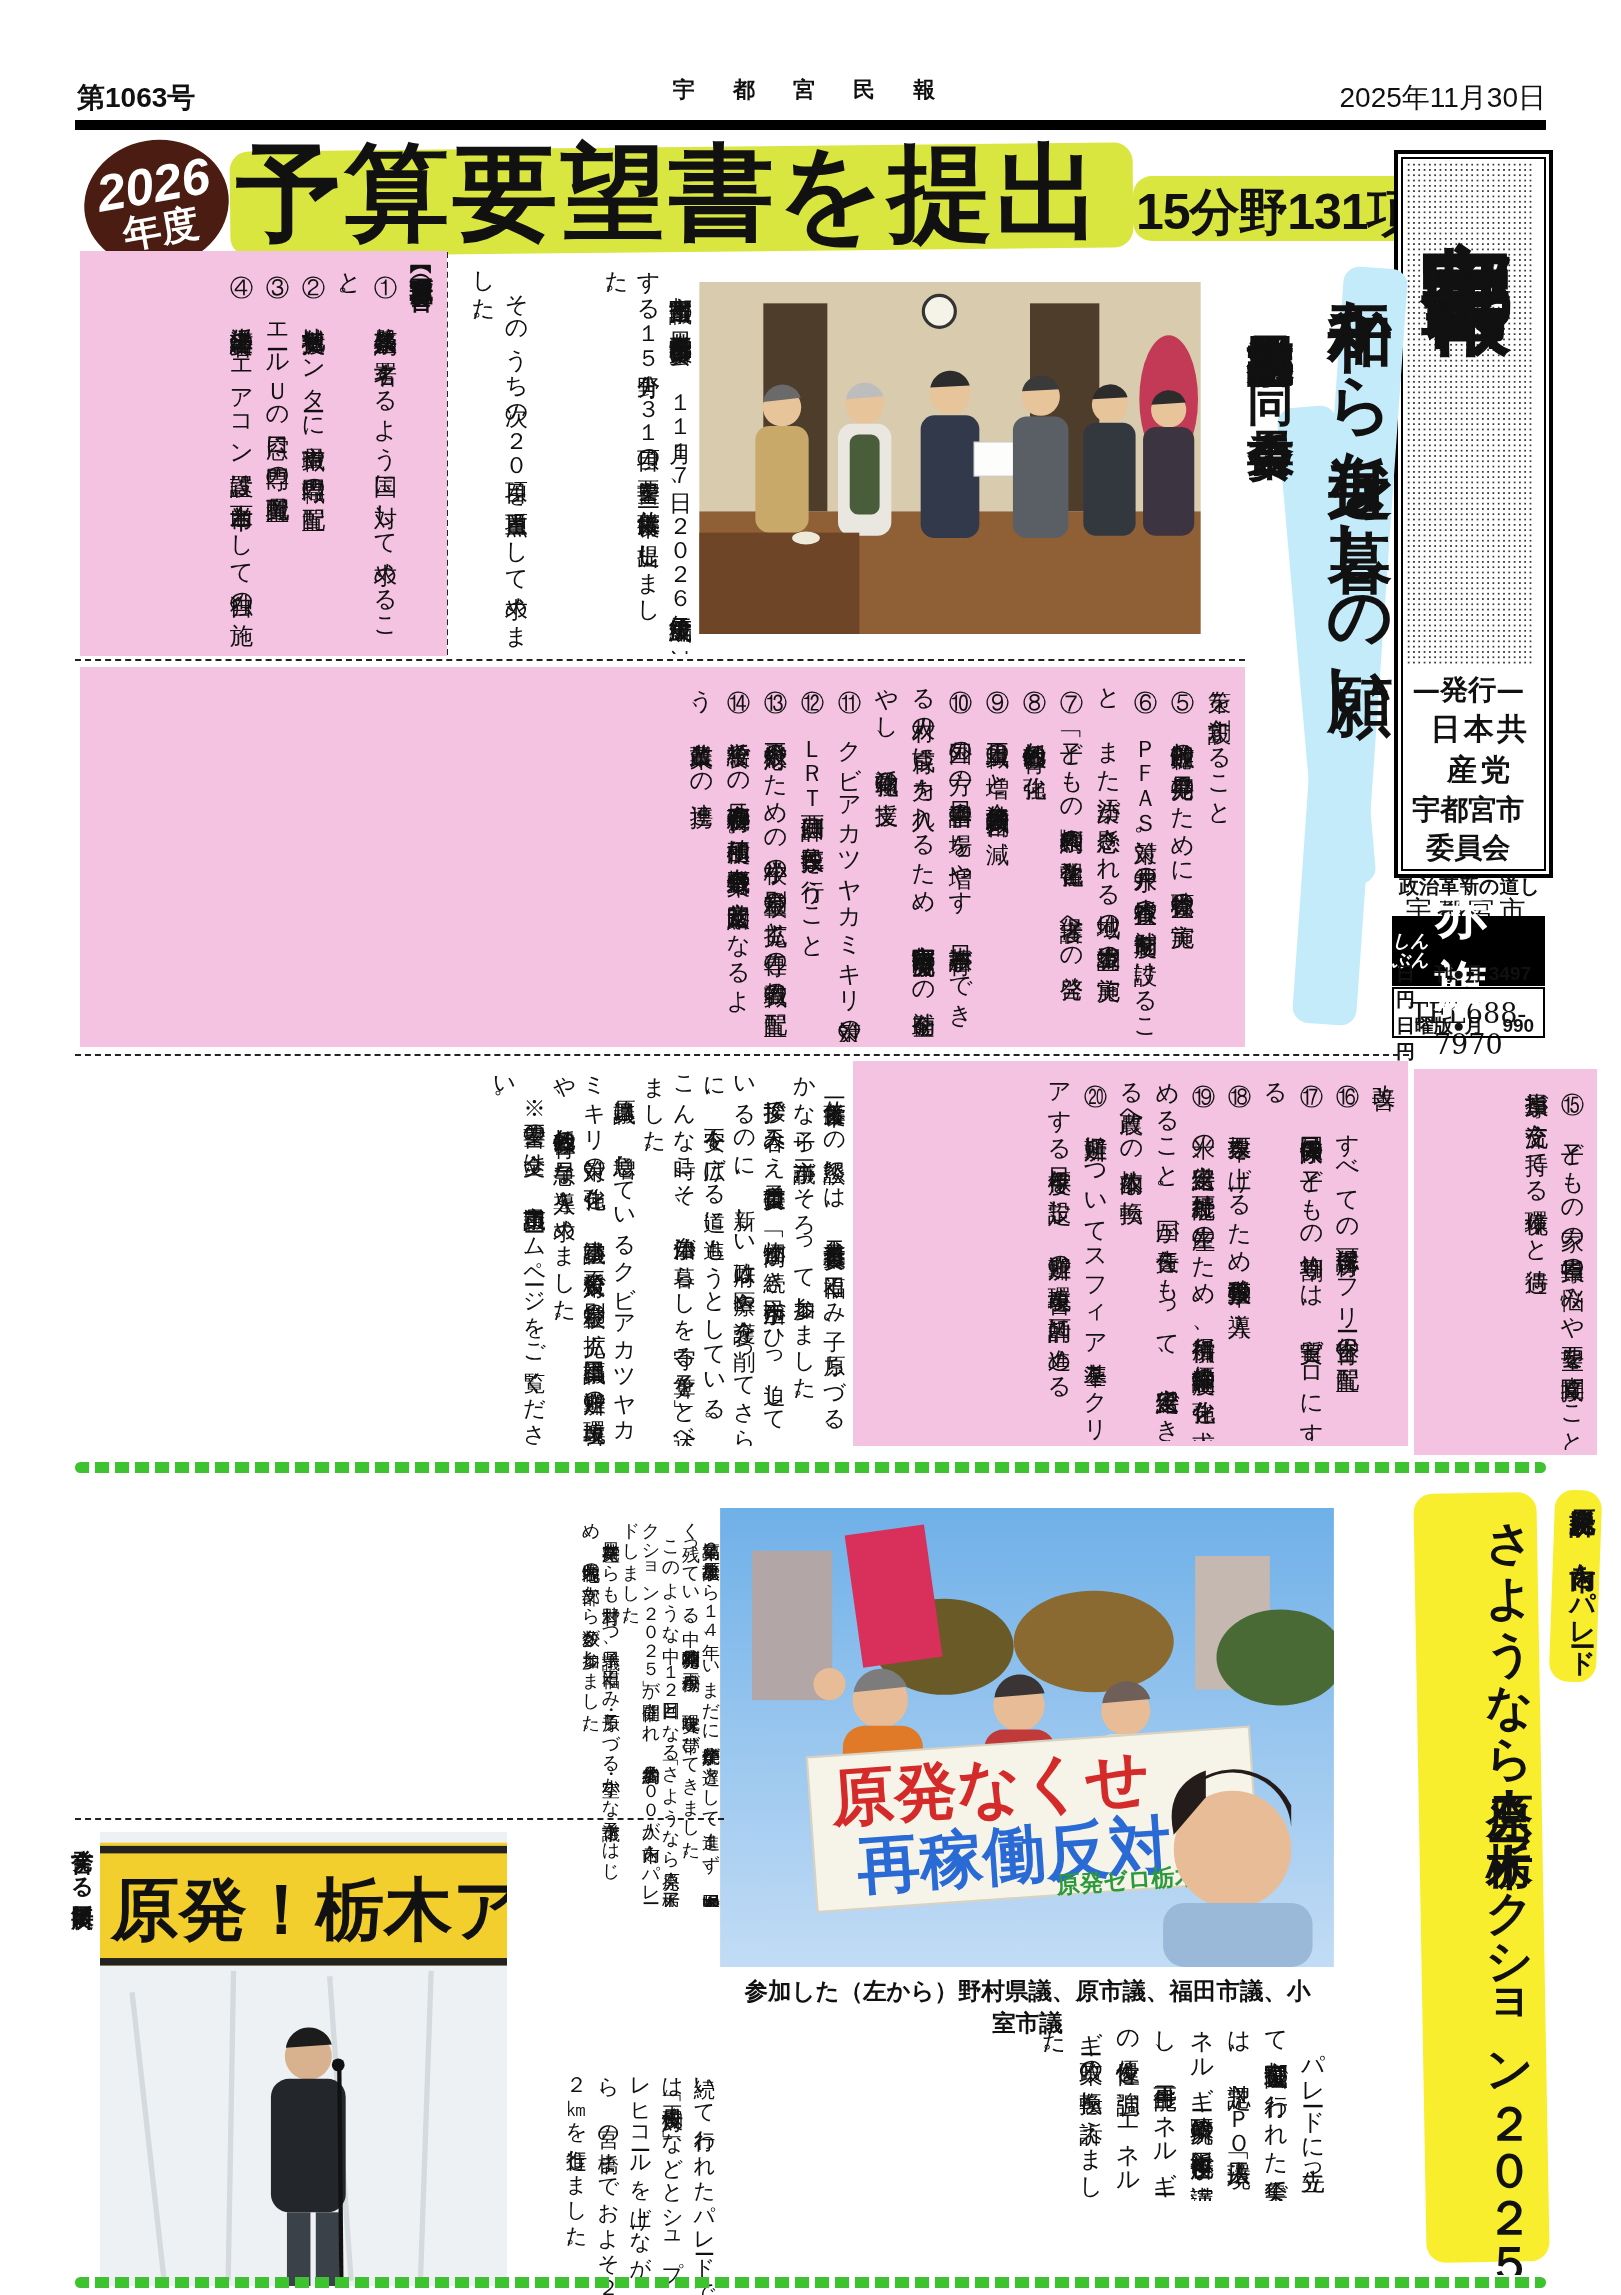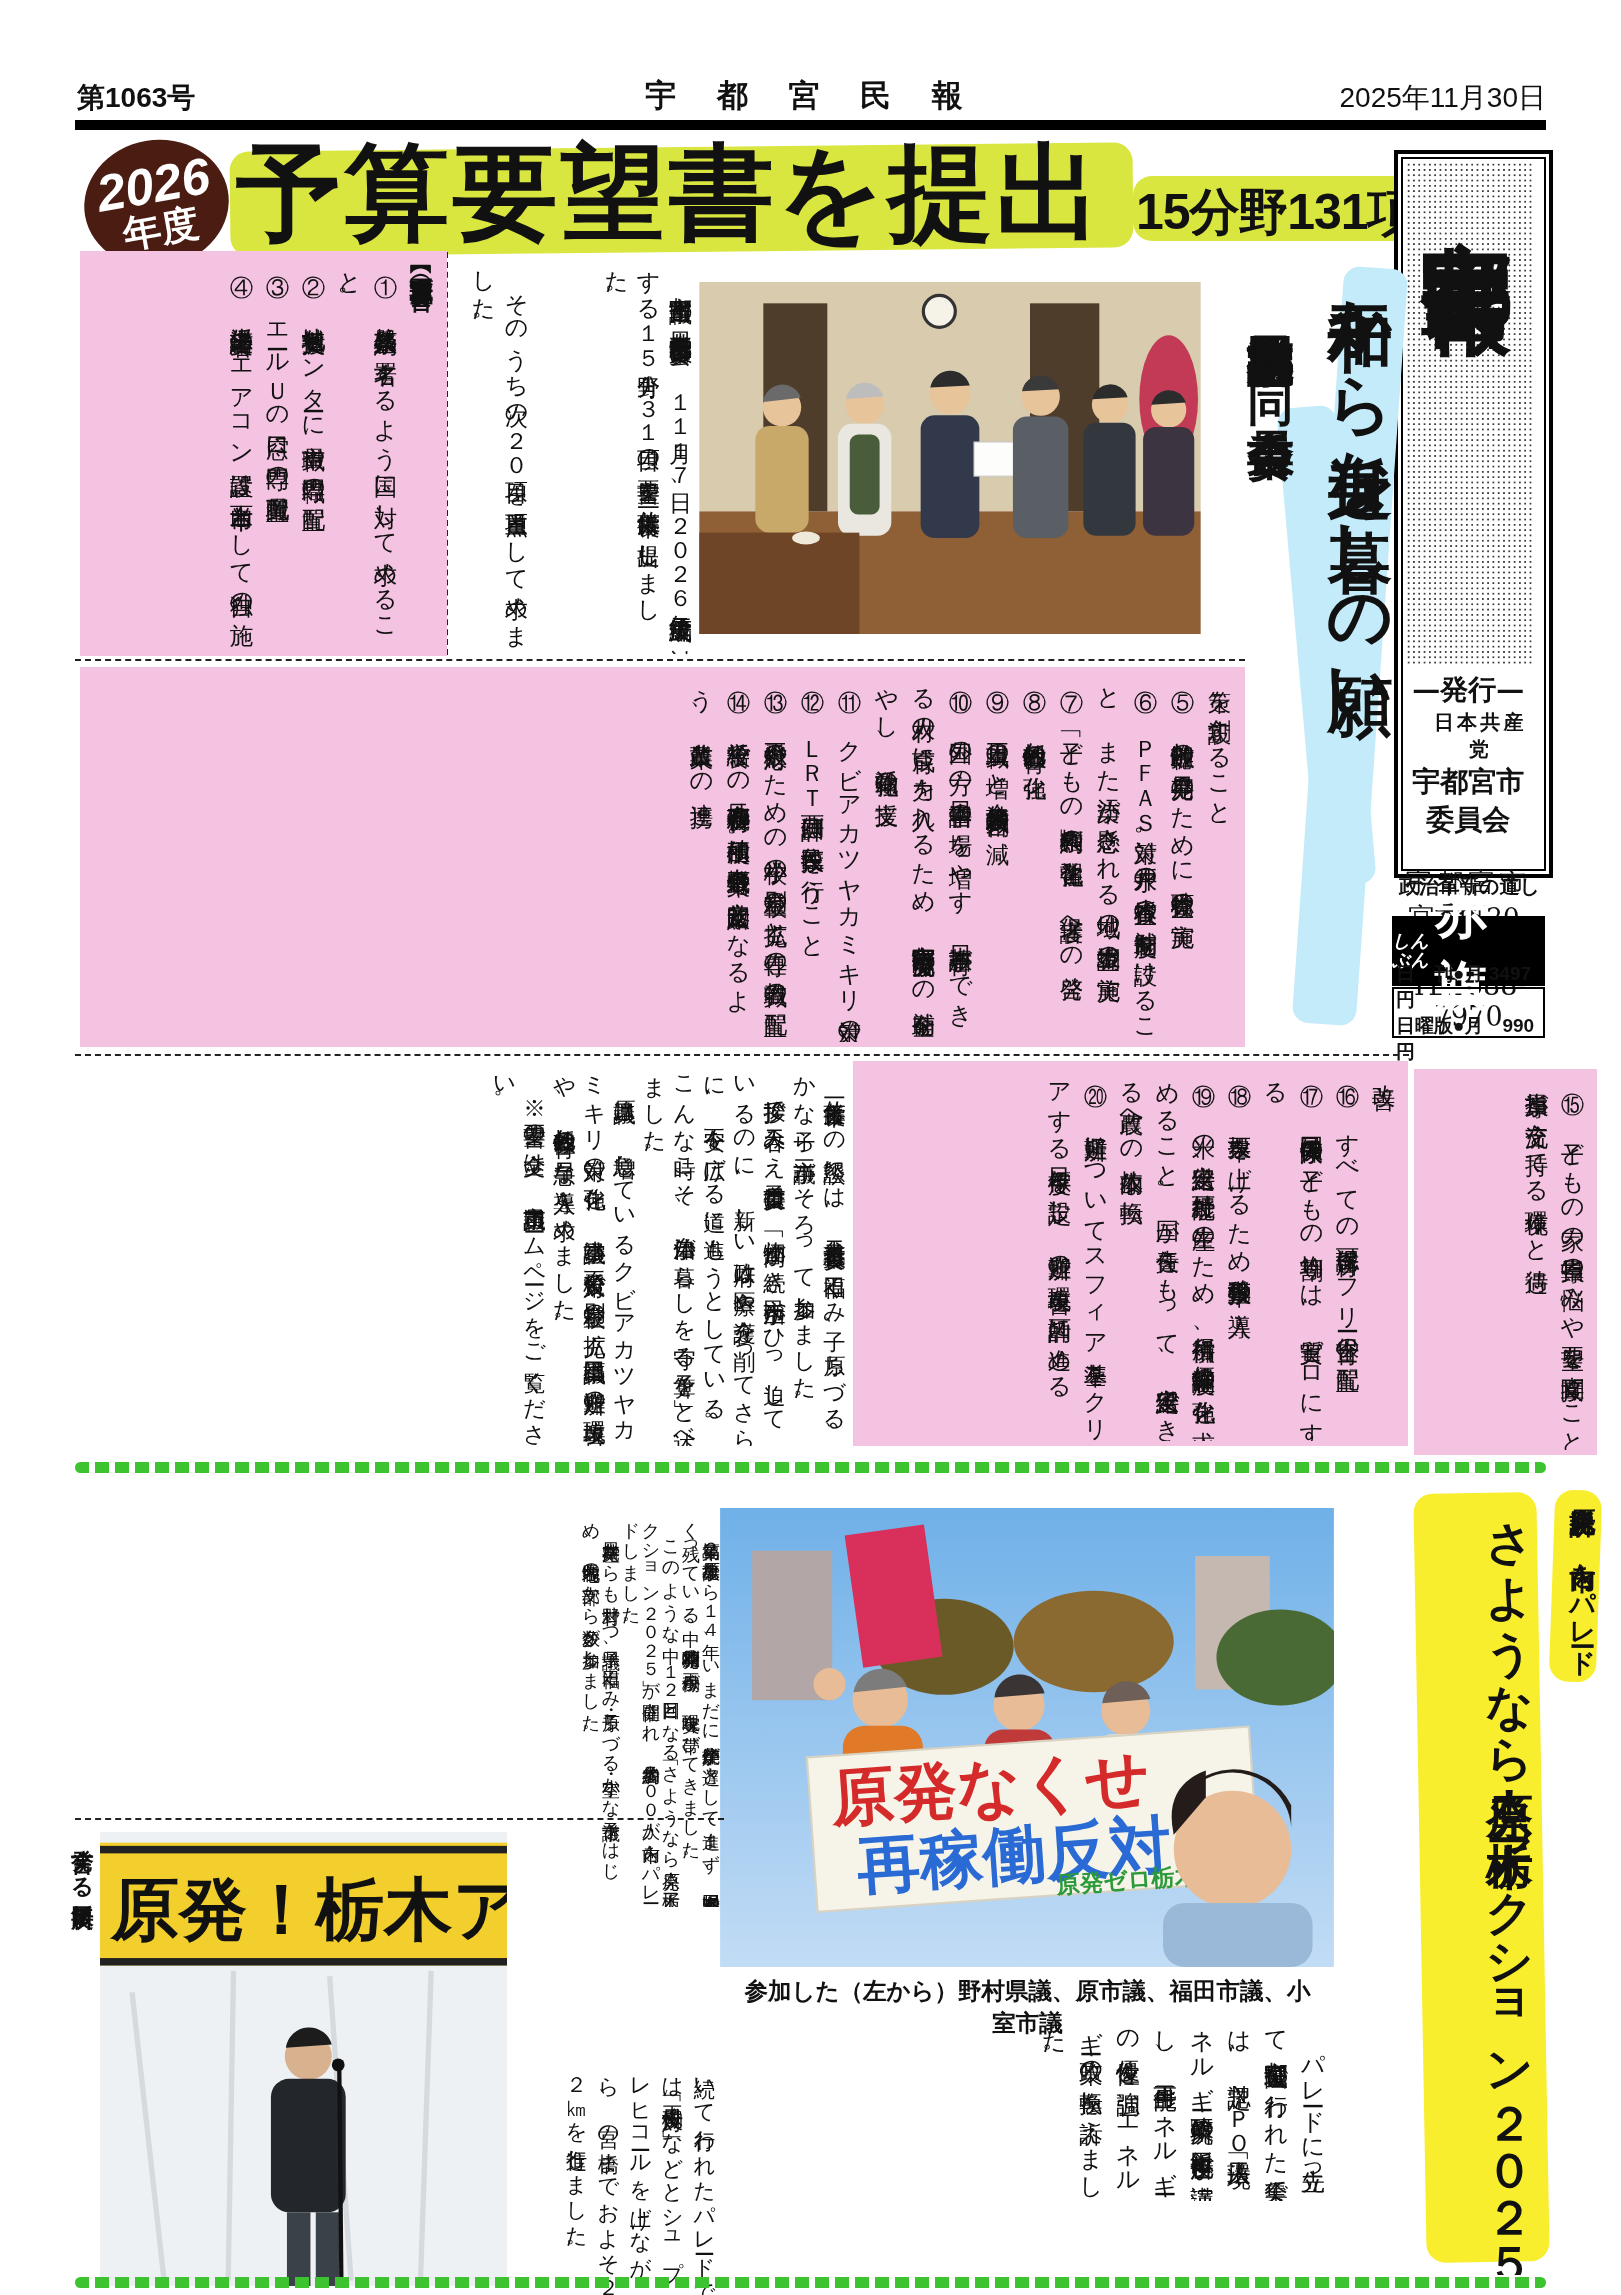"宇 都 宮 民 報" div.abs { font-size: 31px -> 22px }
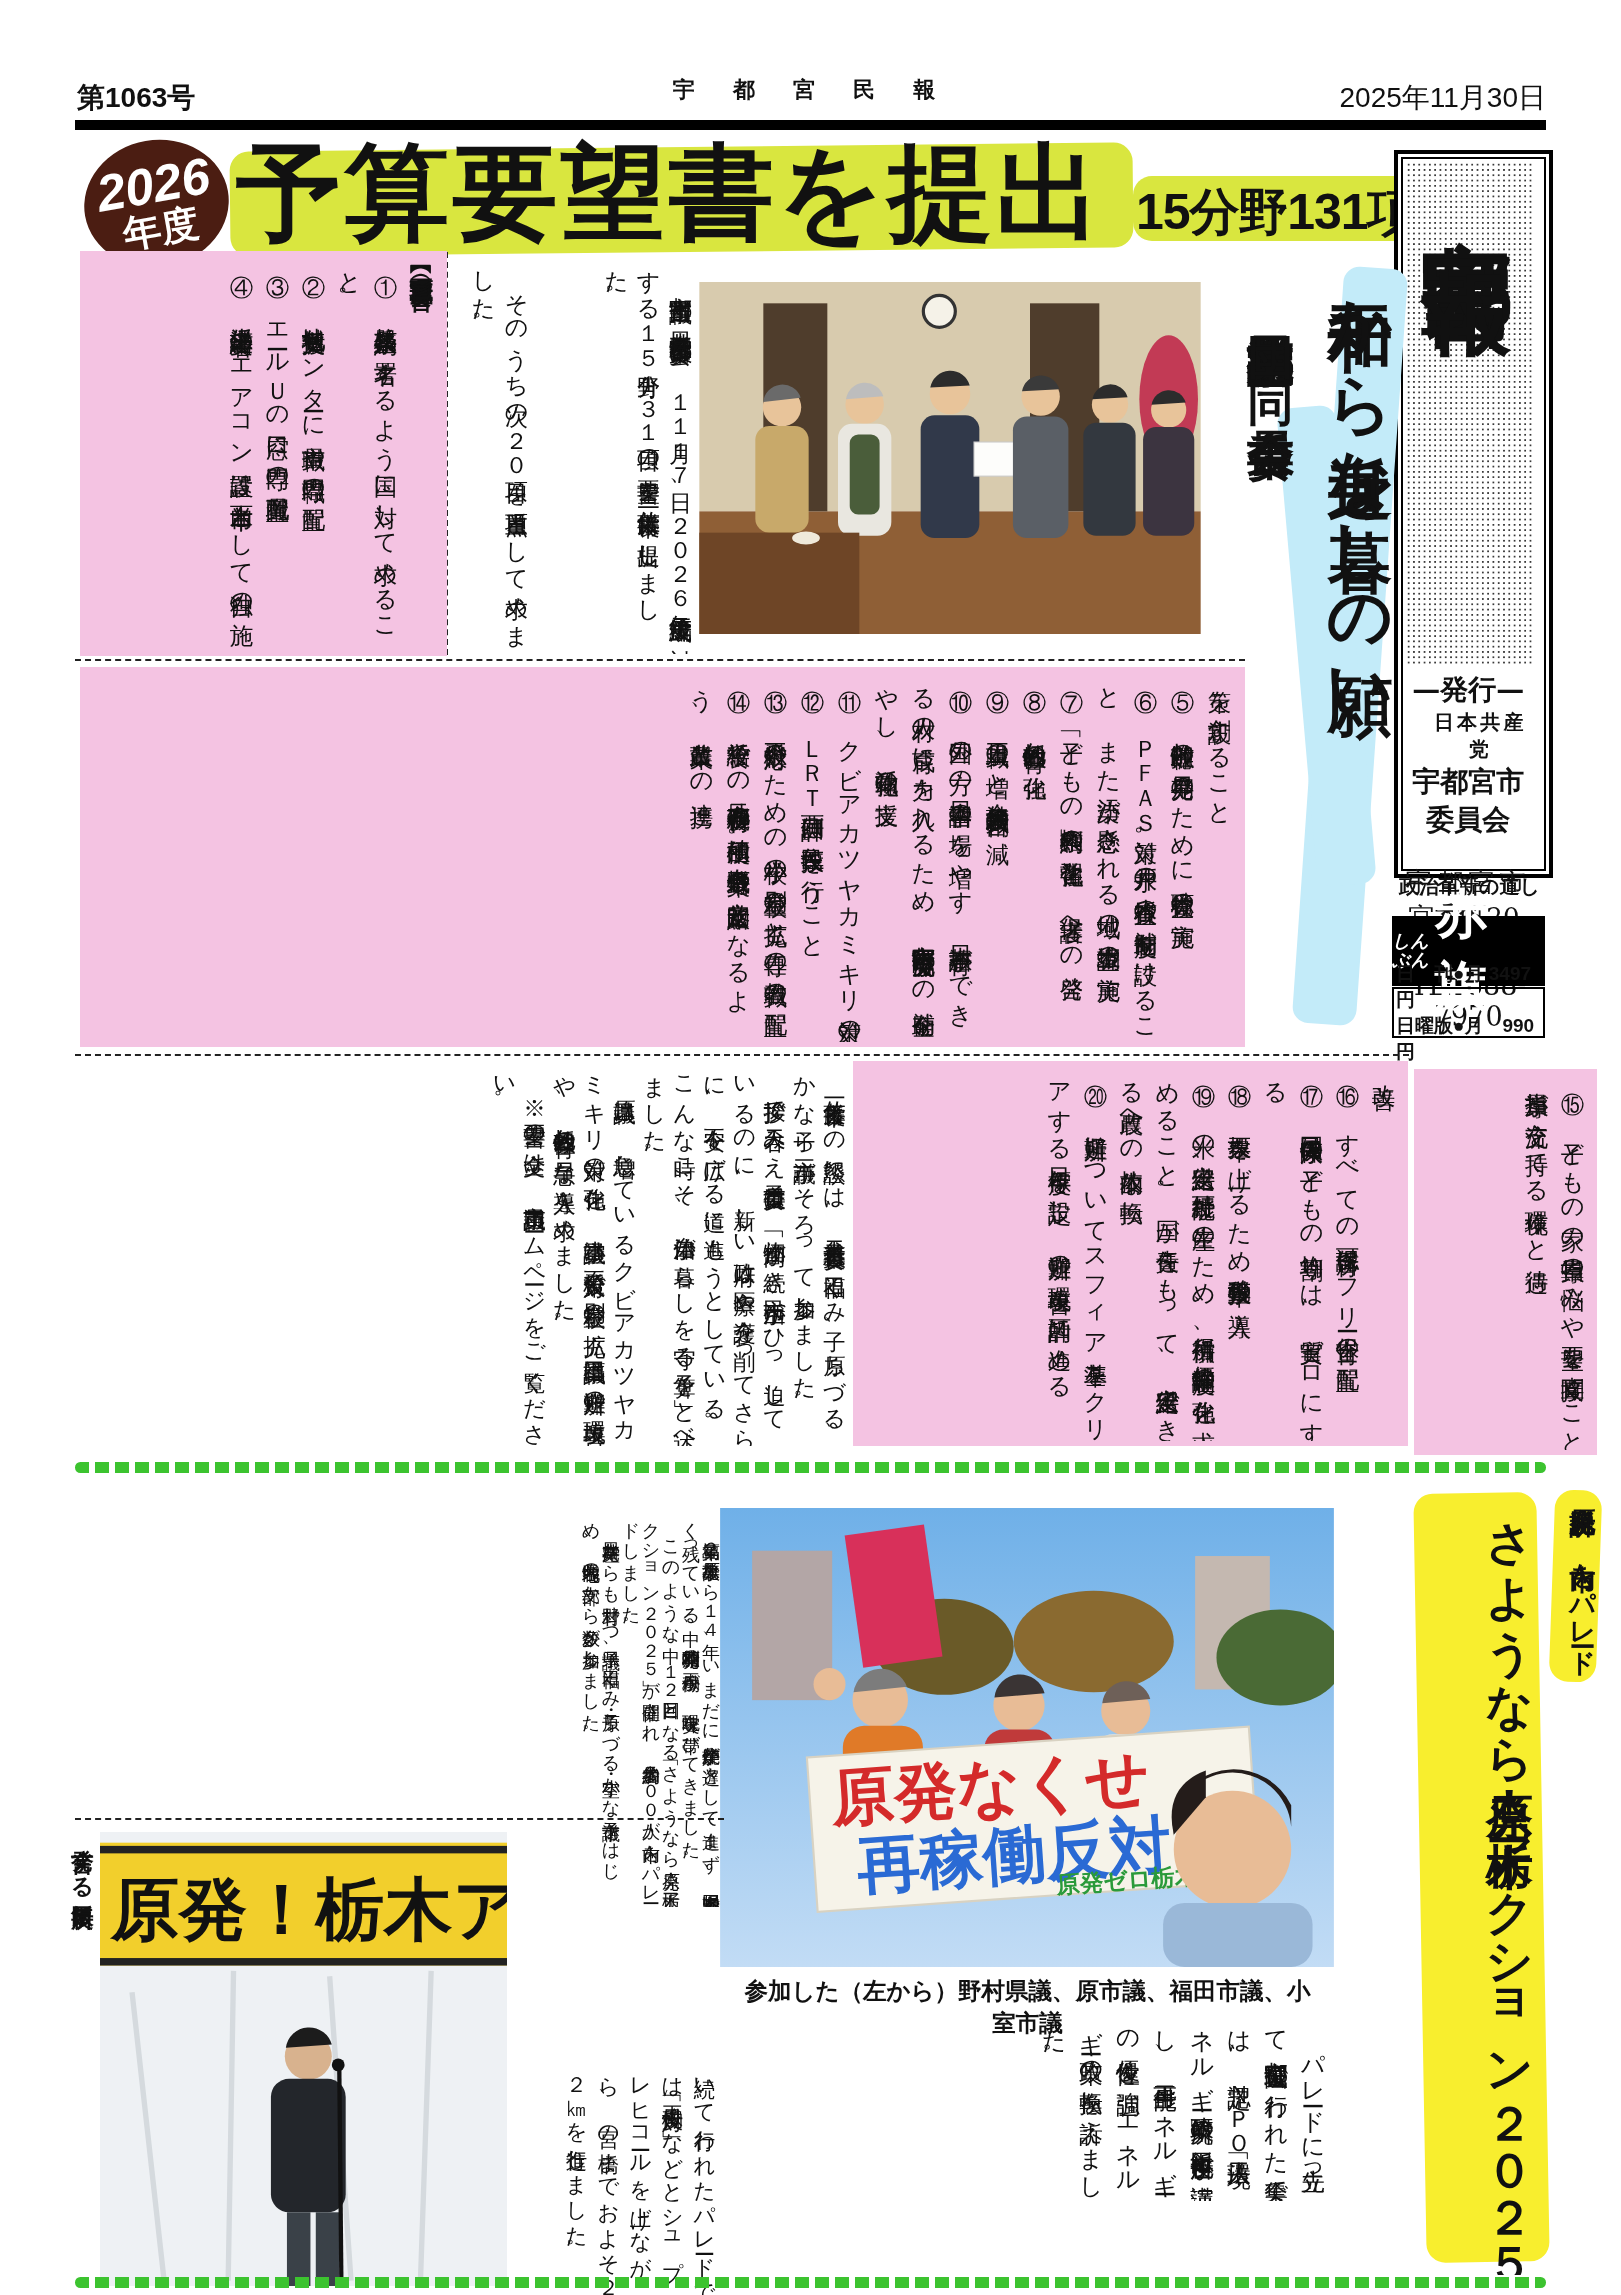"日本共産党" div { font-size: 20px -> 30px }
